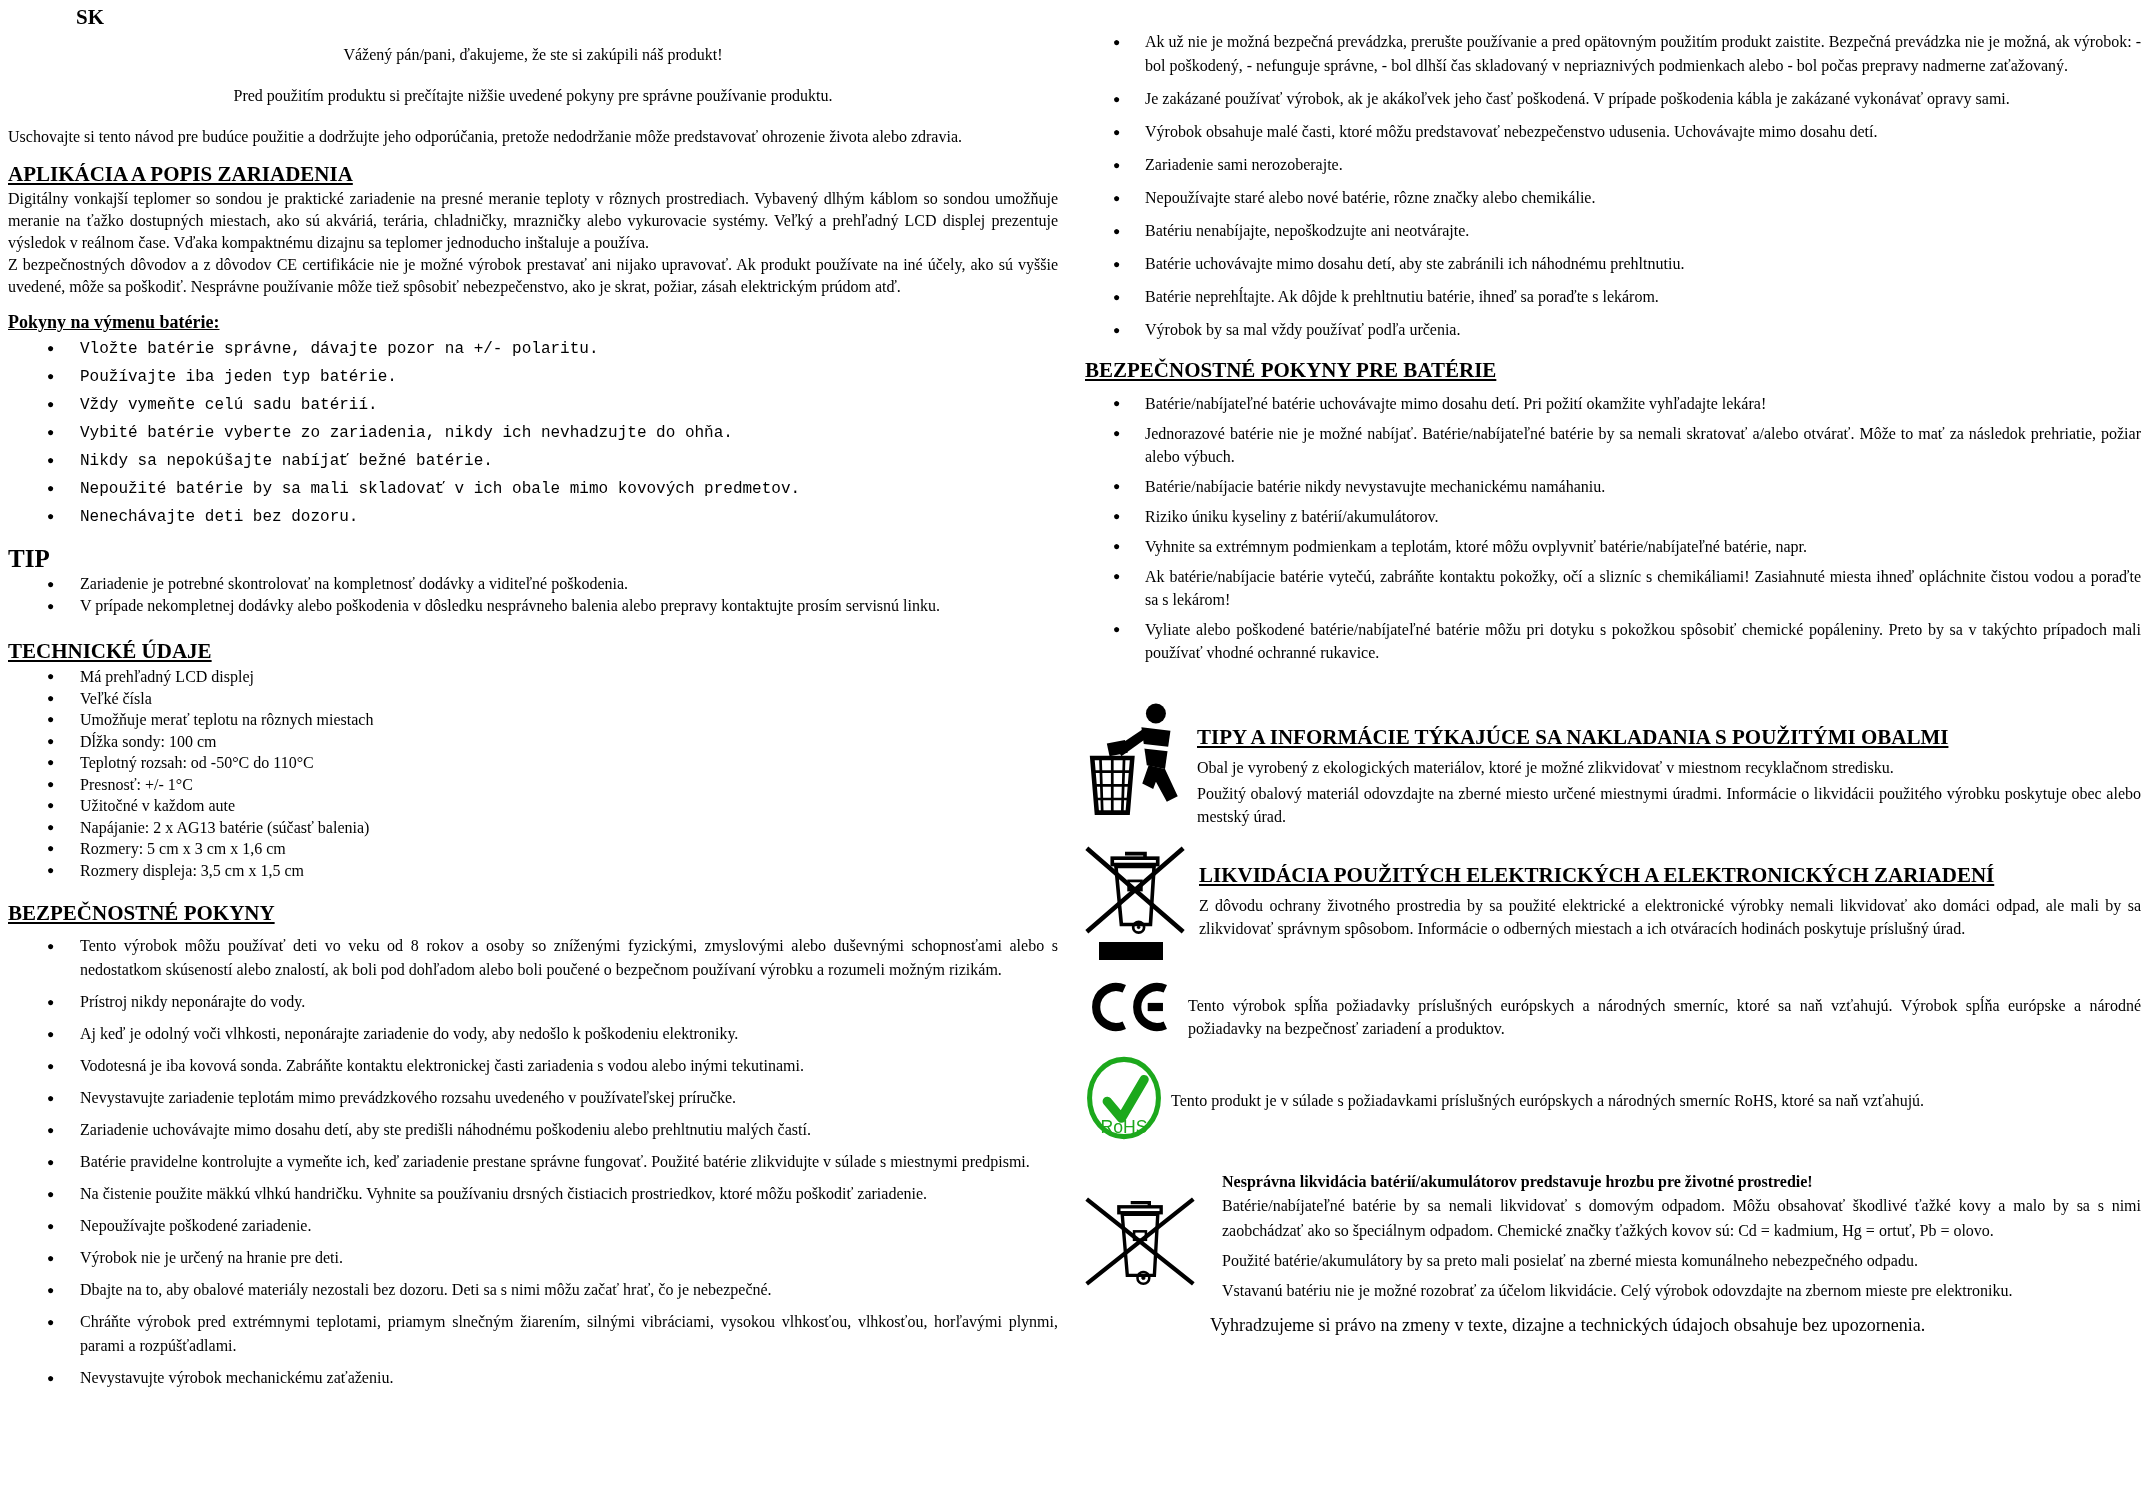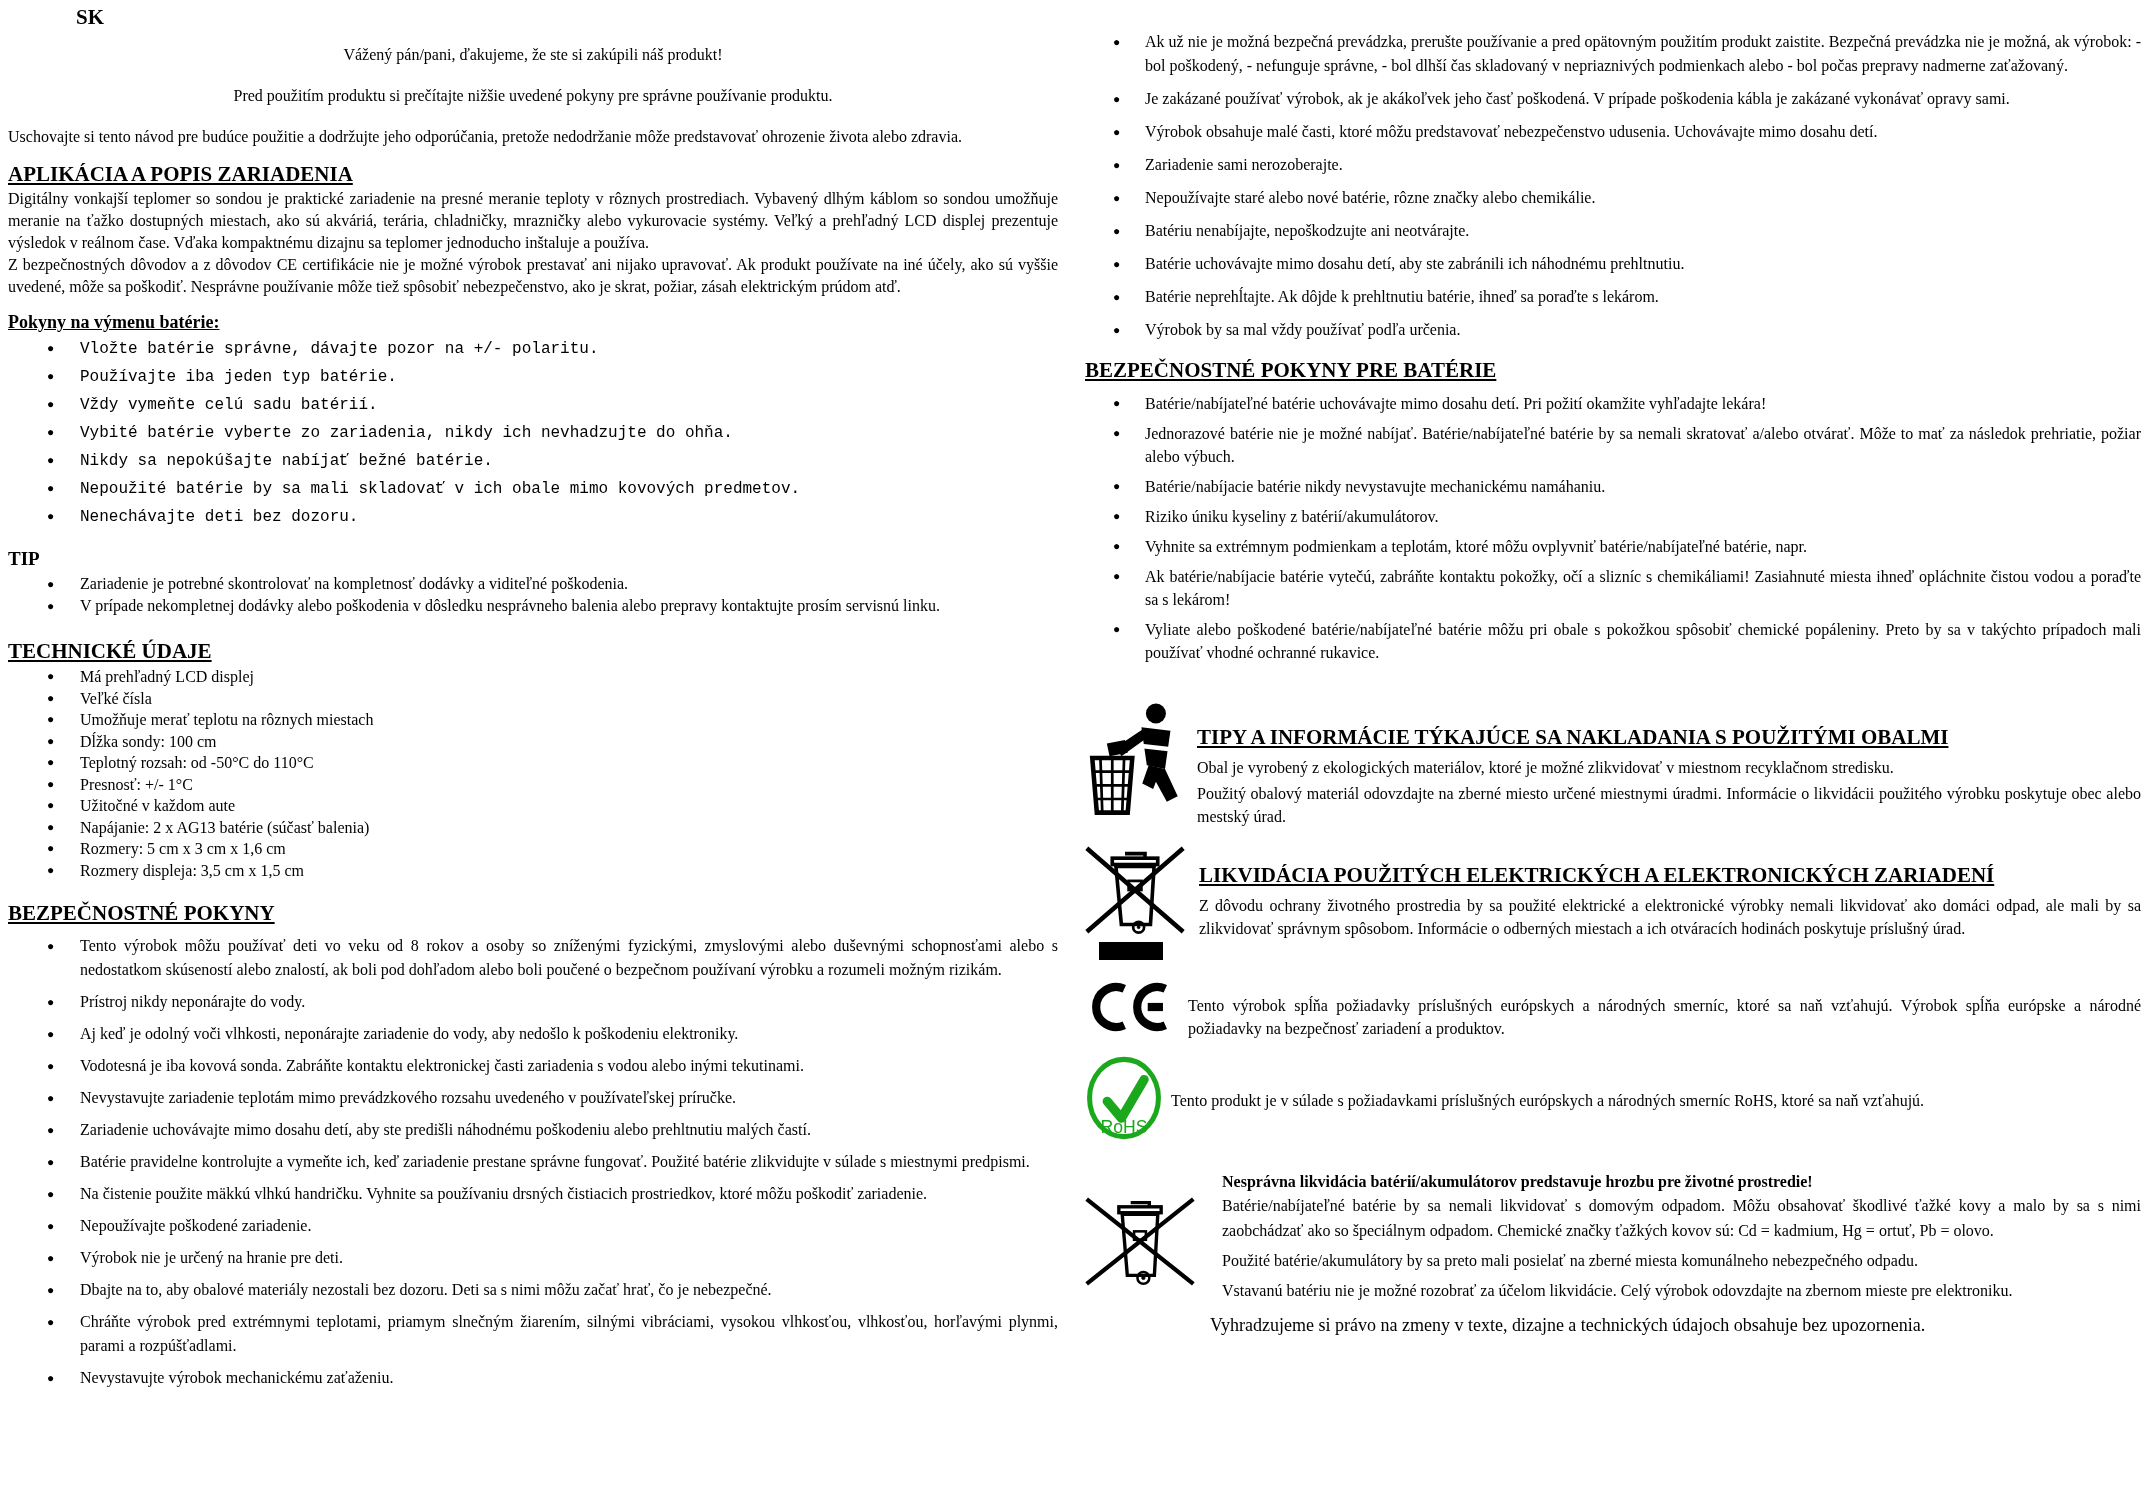"TIP" h4.tip { font-size: 19px -> 25px }
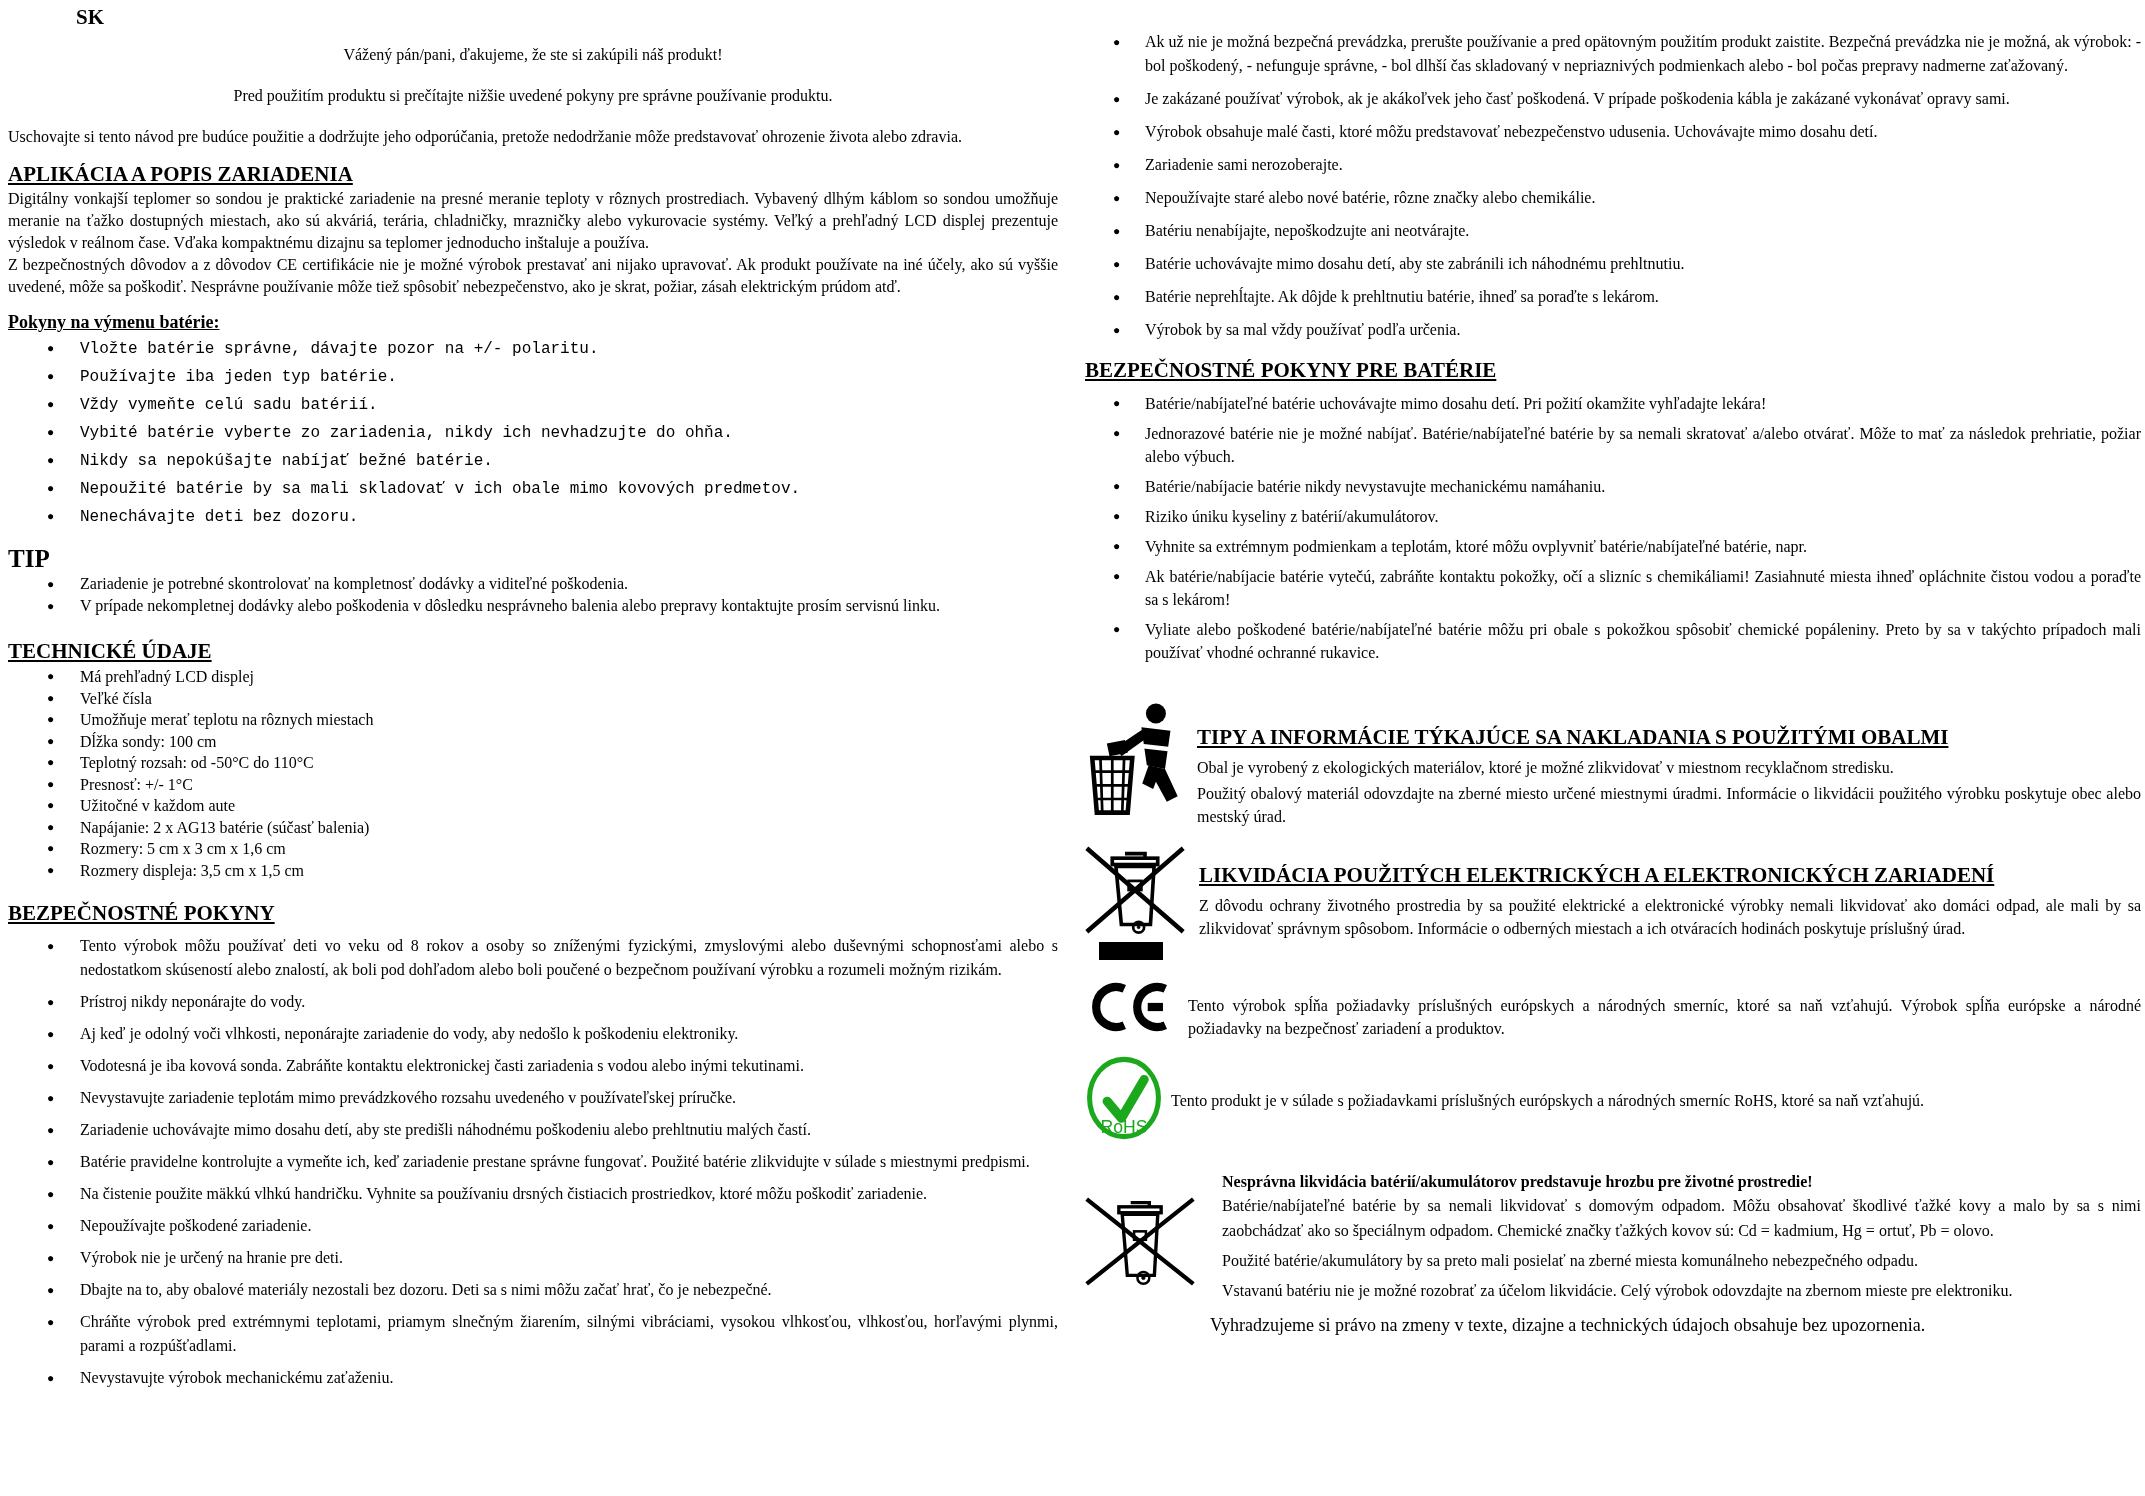"Vyliate alebo poškodené" li { text: obale -> dotyku }
